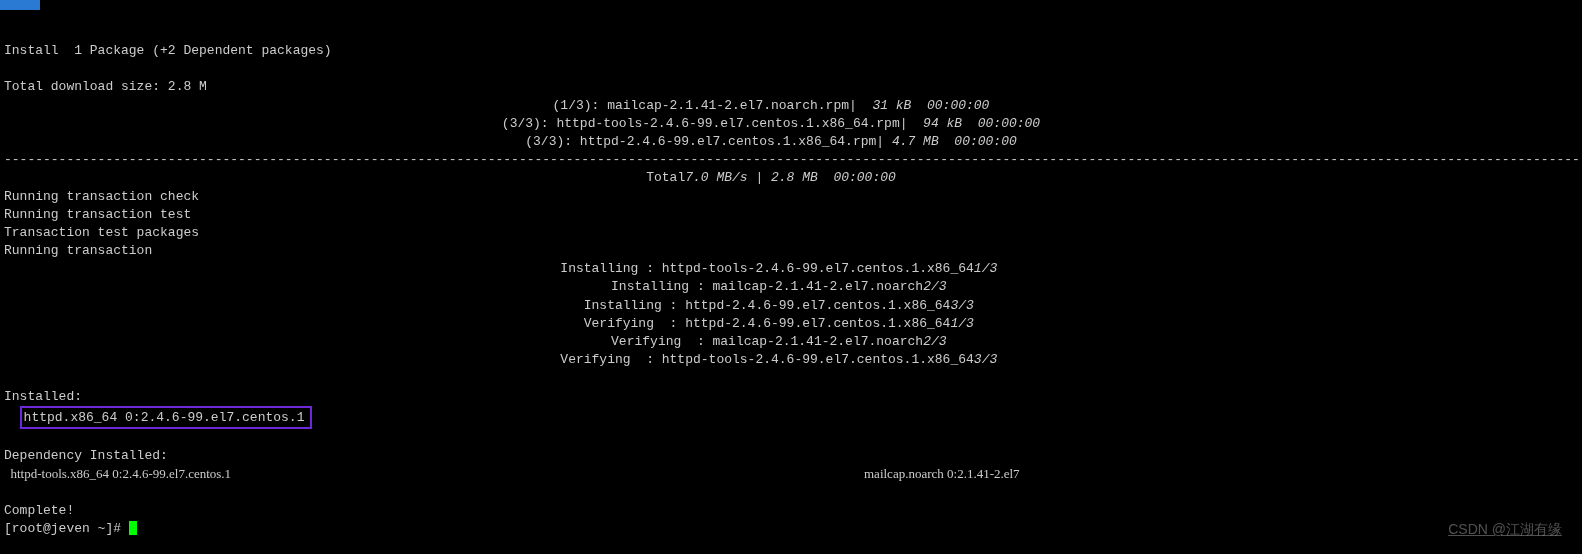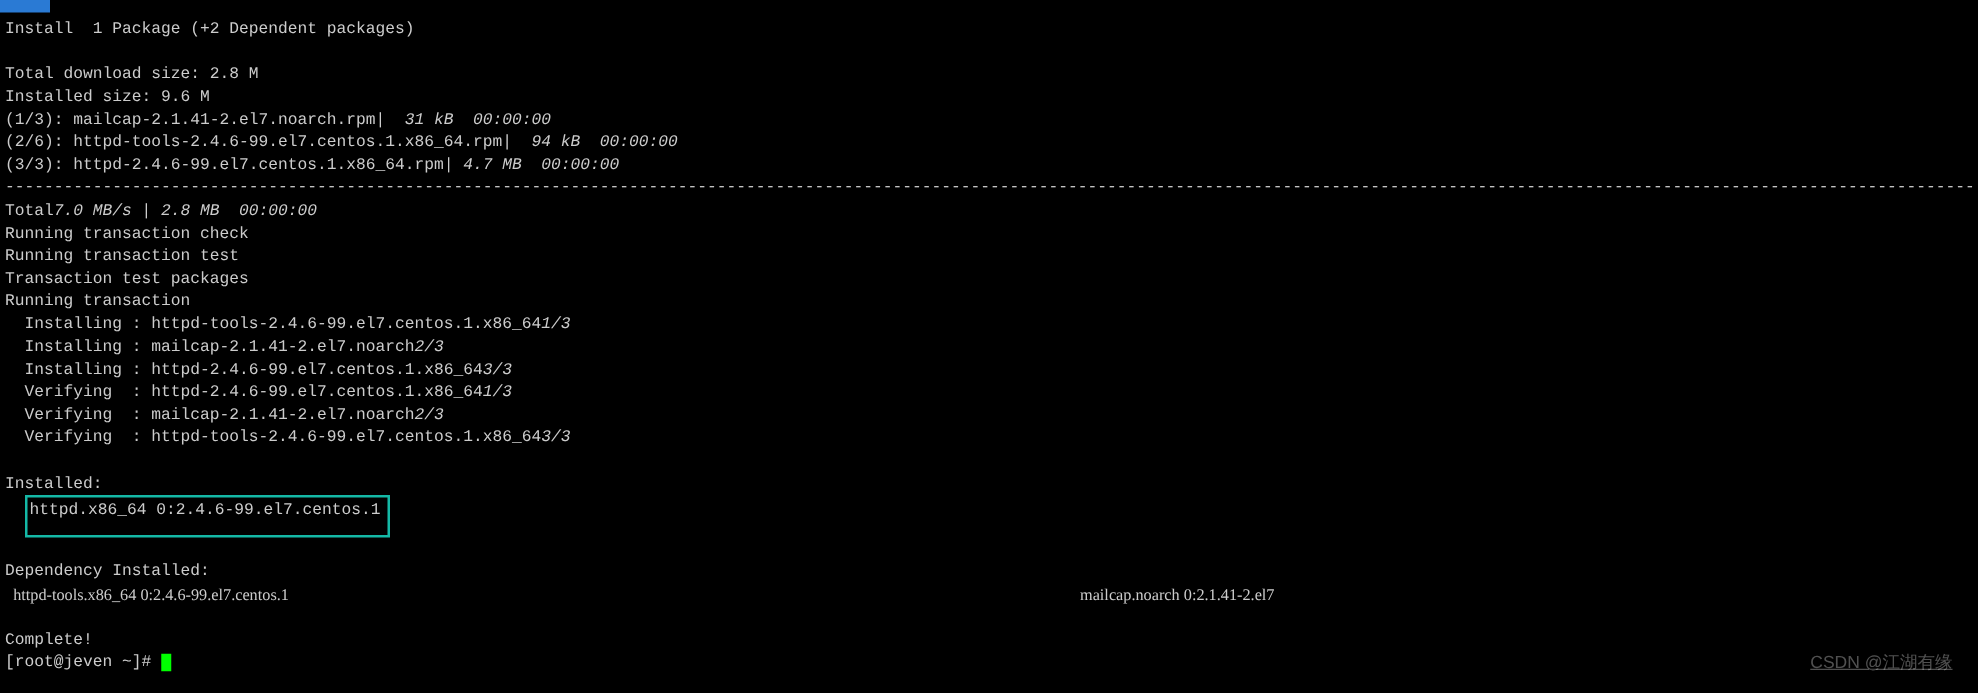"Install 1 Package (+2 Dependent" .term { margin-top: none -> 28px }
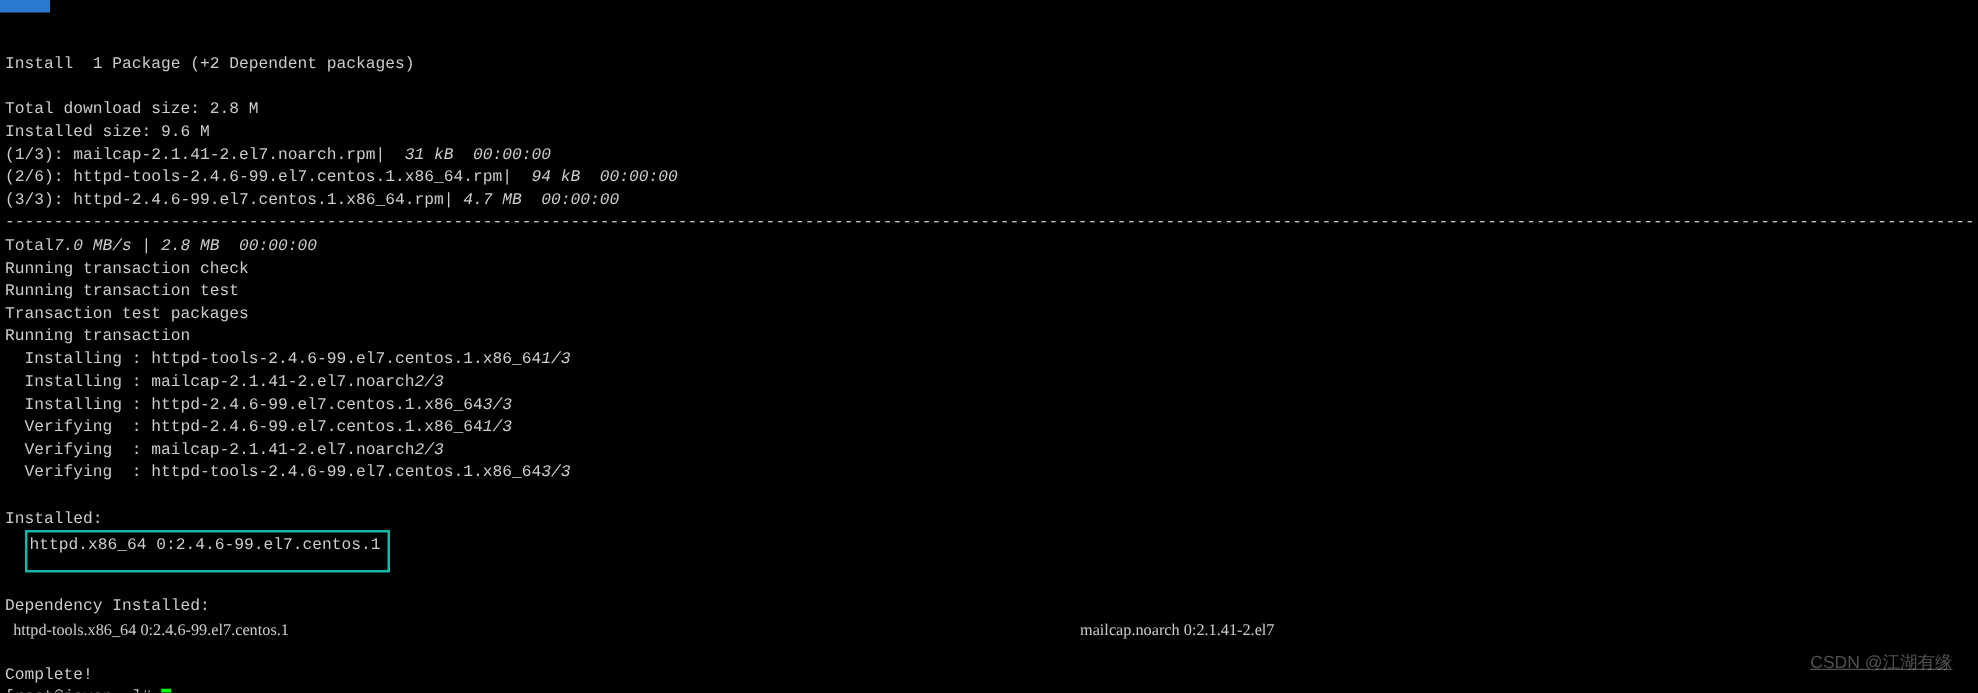"Installed size: 9.6 M" div.left { html: <div>Installed size: 9.6 M</div> -> none }
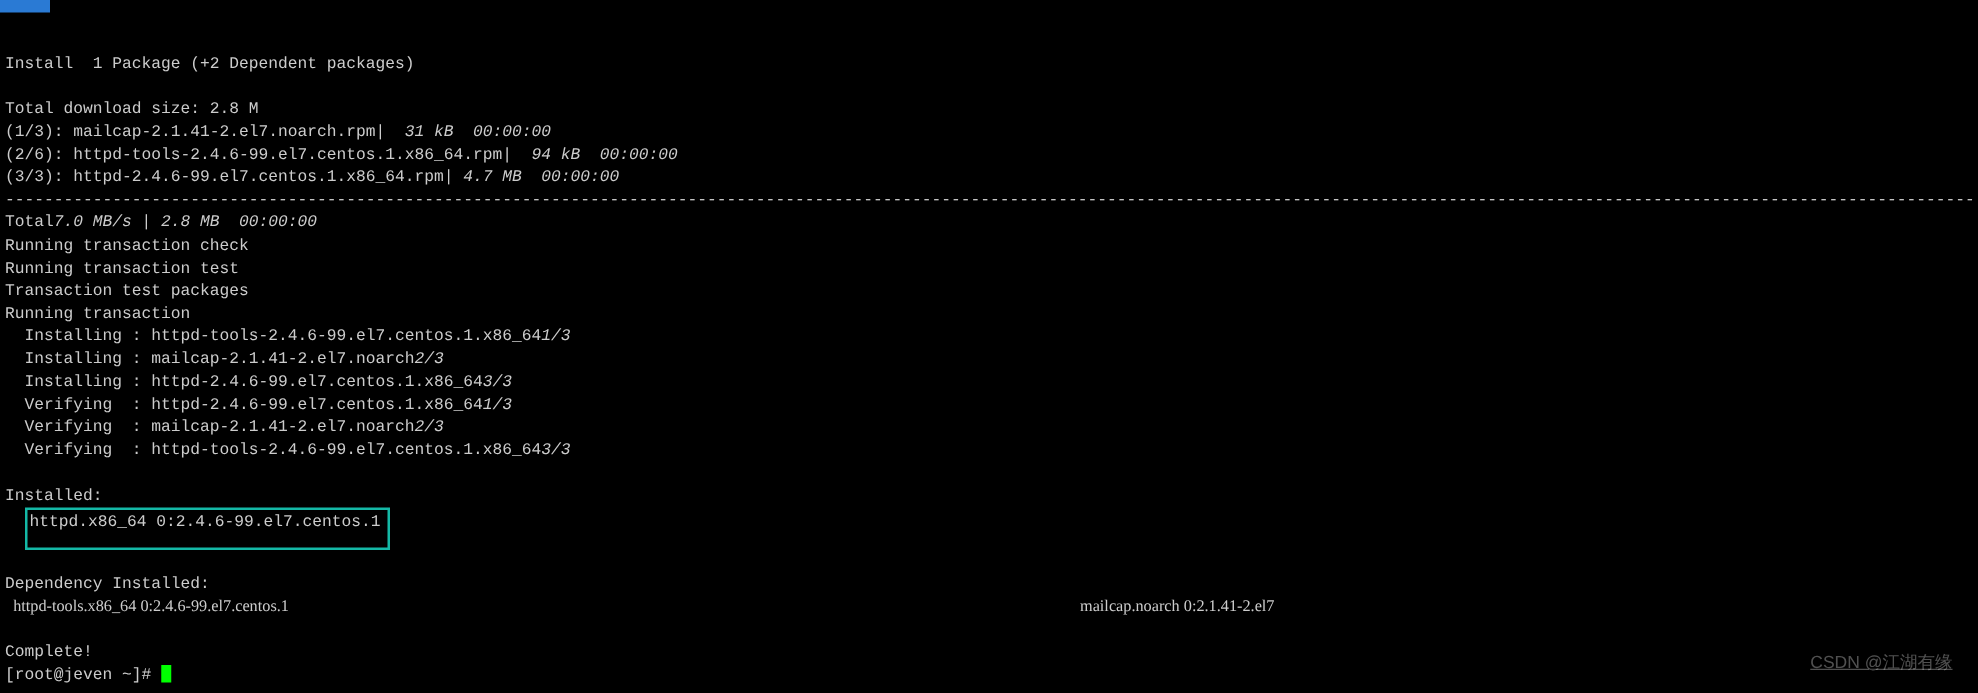"(1/3): mailcap-2.1.41-2.el7.noarch.rpm" .line { justify-content: flex-start -> center }
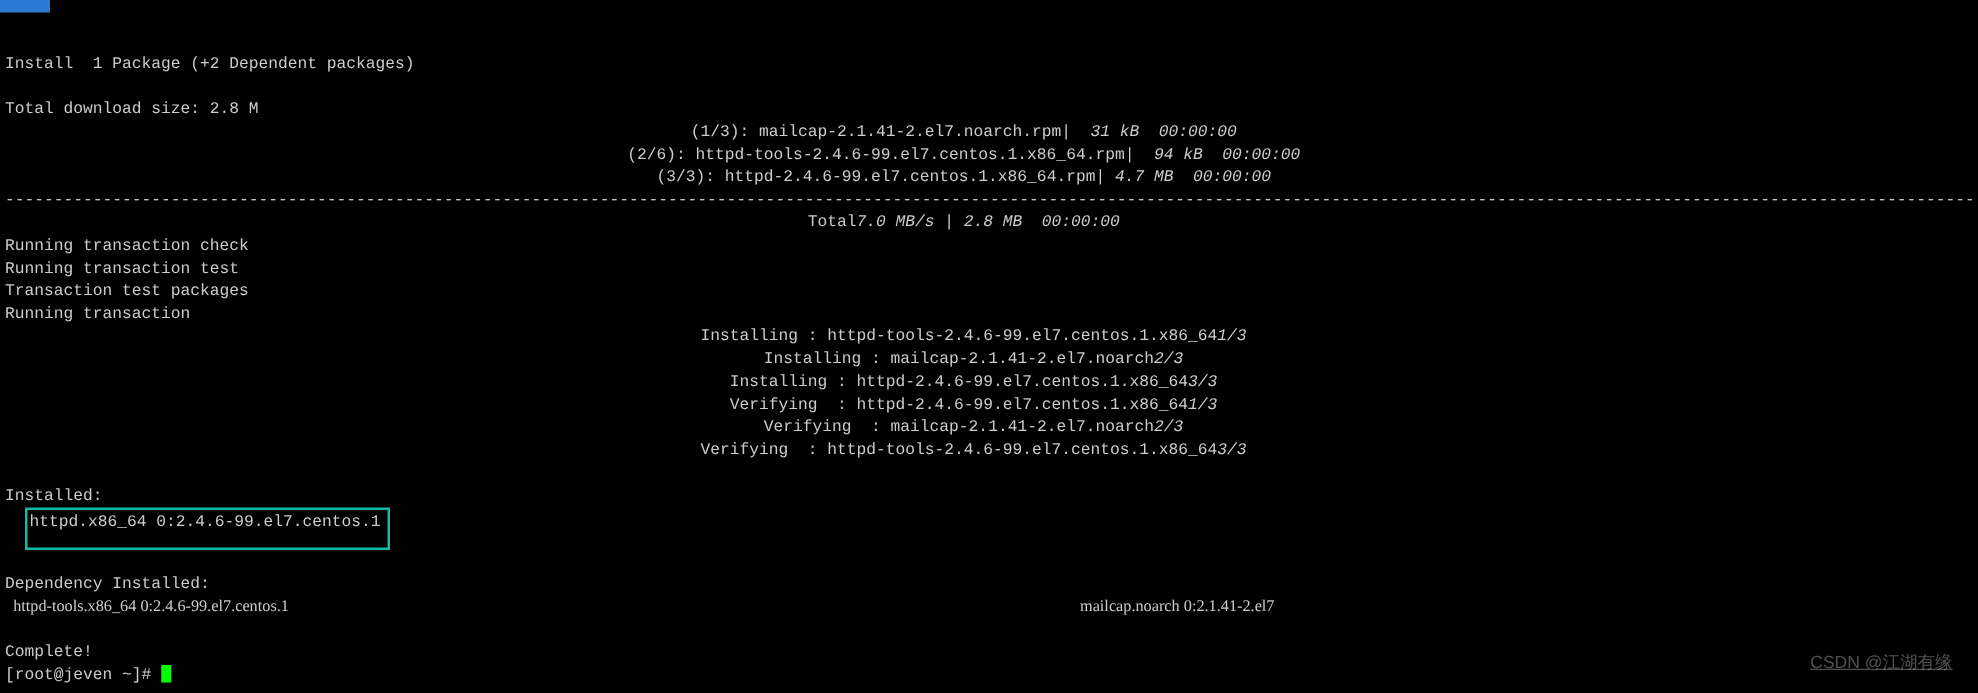"(2/6):" span.left { text: 2/6 -> 3/3 }
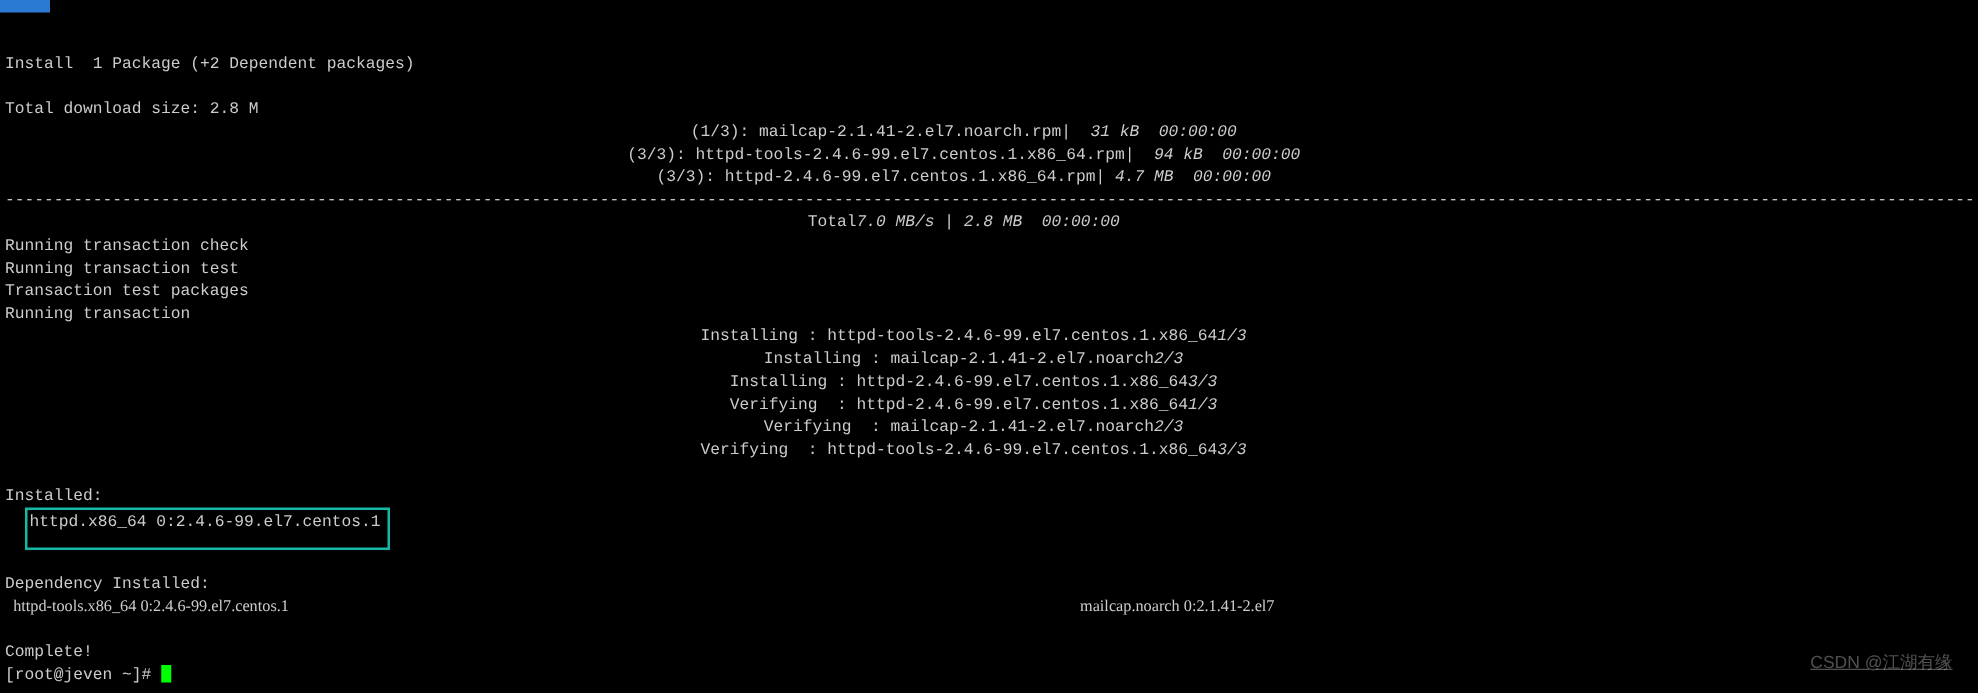"httpd.x86_64 0:2.4.6-99.el7.centos.1" .boxed { border: 2px solid #14b8a6 -> 2px solid #6d28d9; padding: 1px 6px 11px 2px -> 1px 6px 0 2px }
